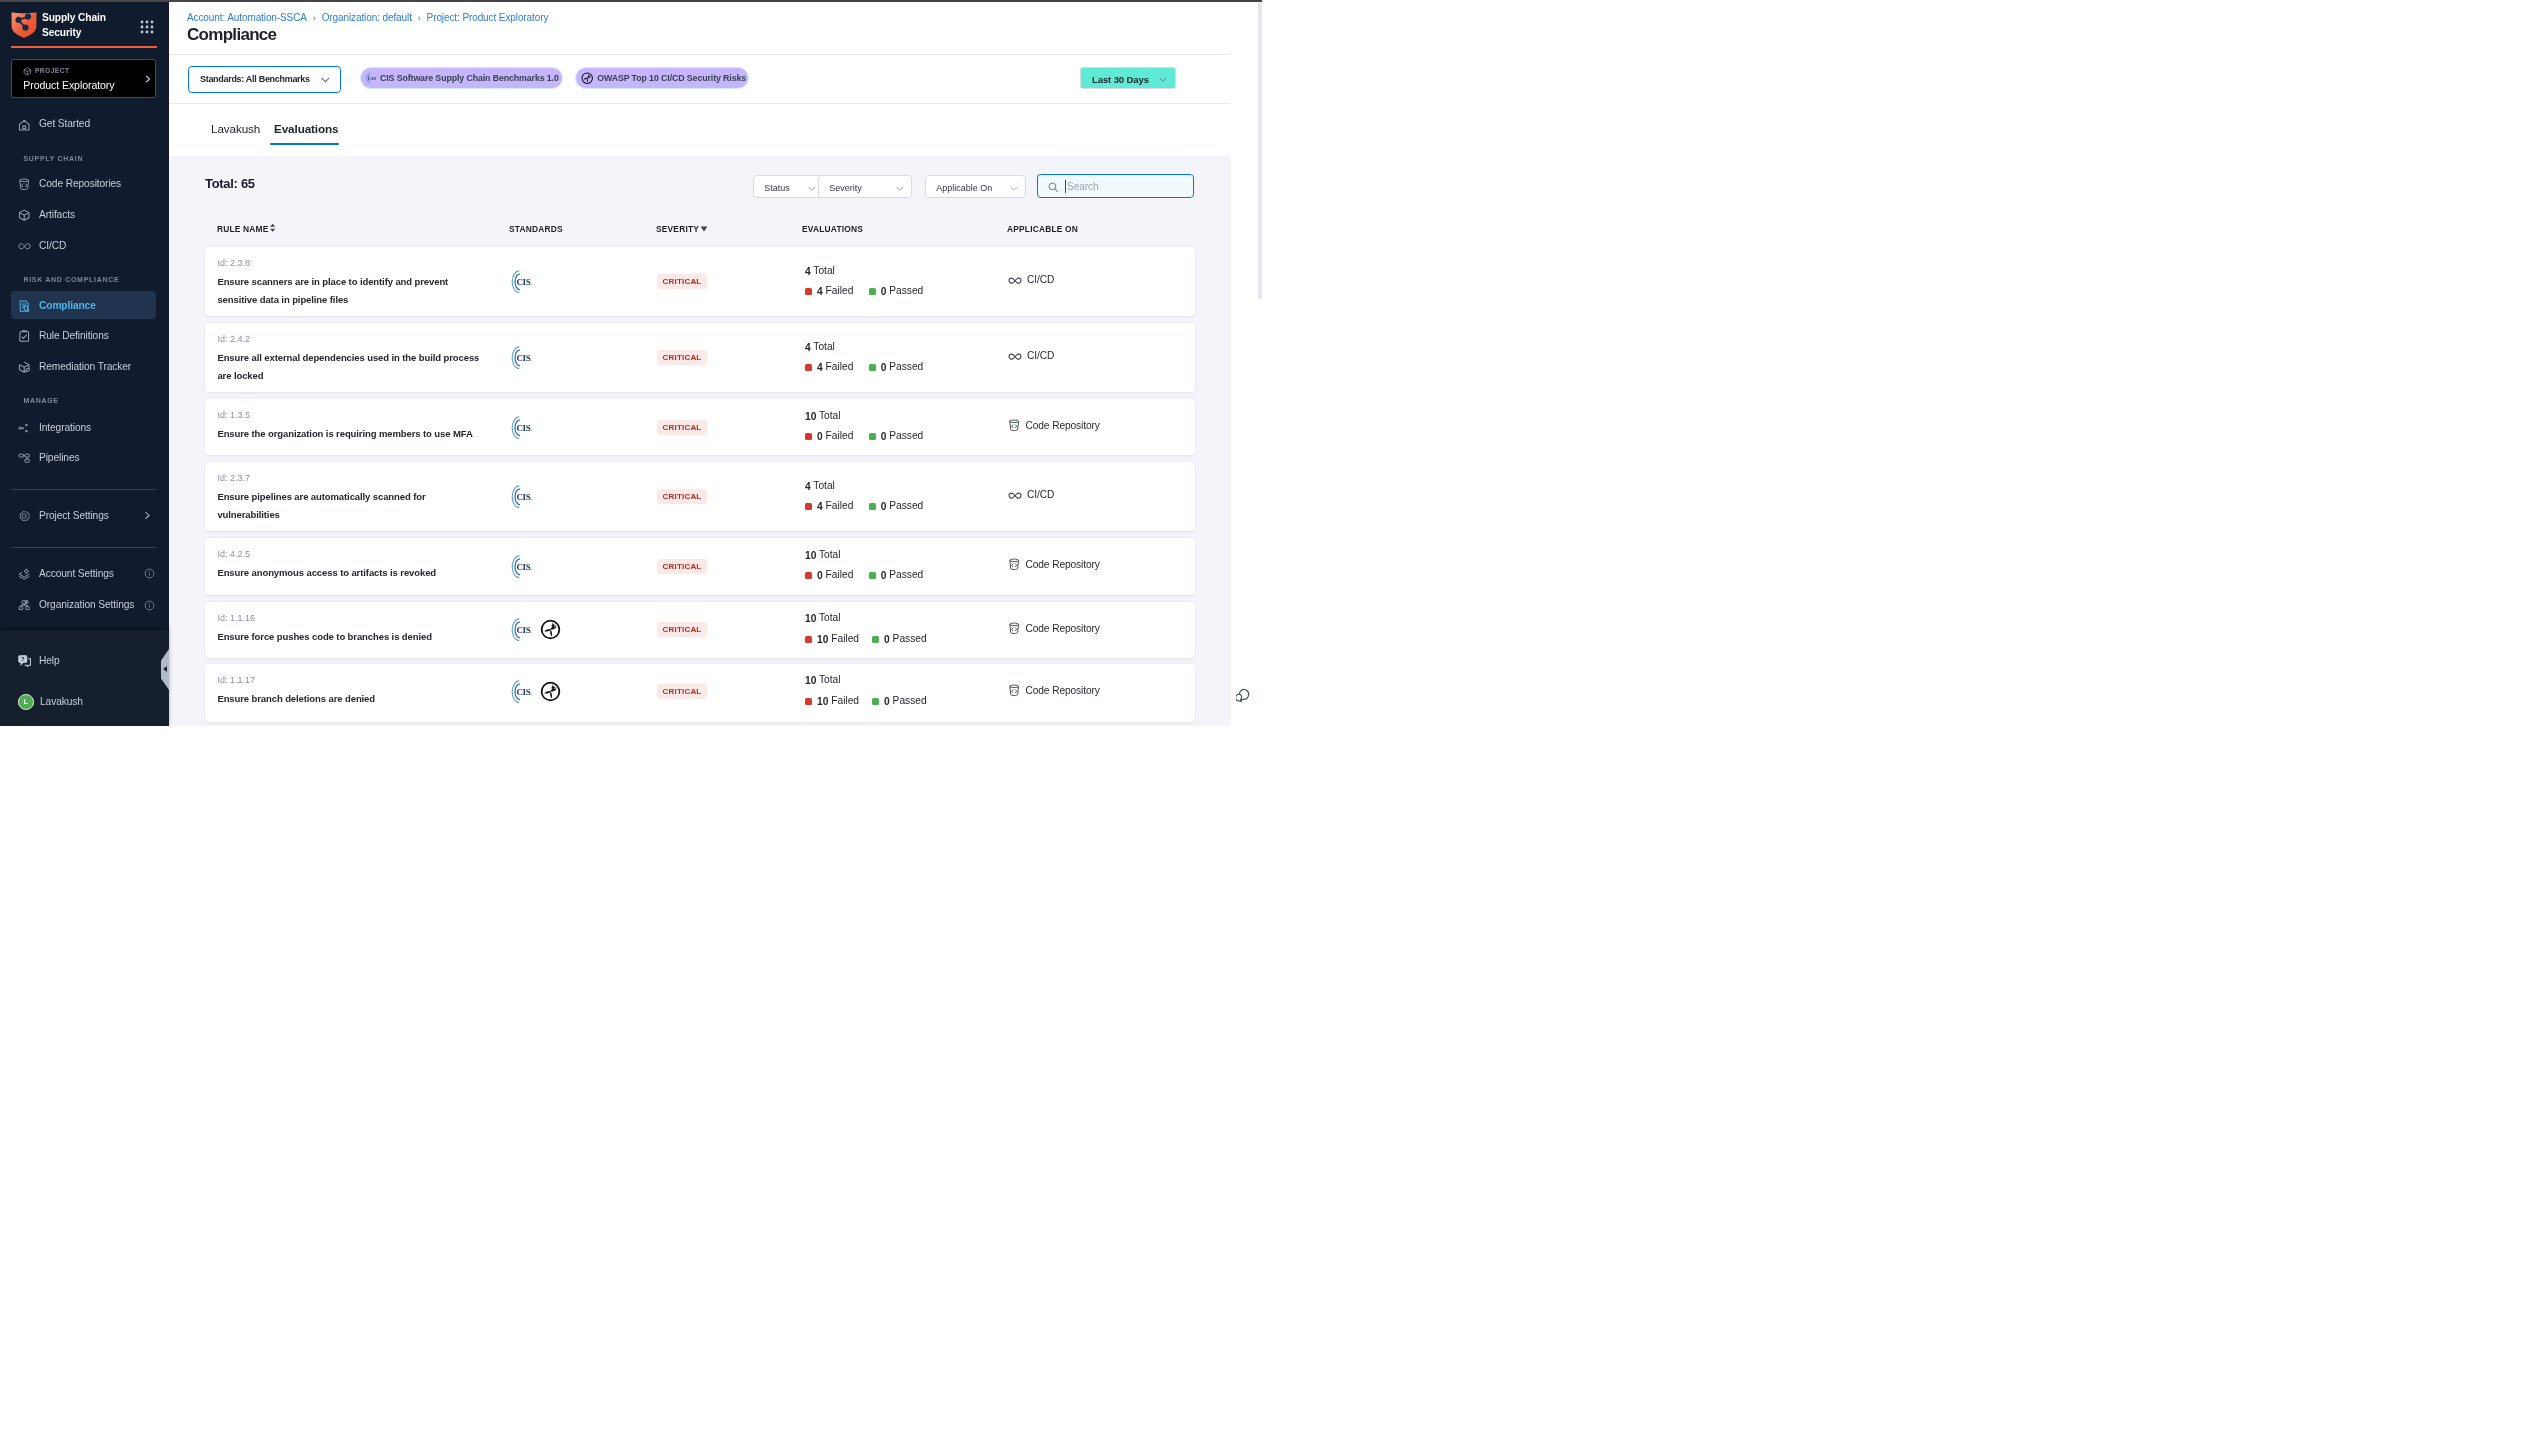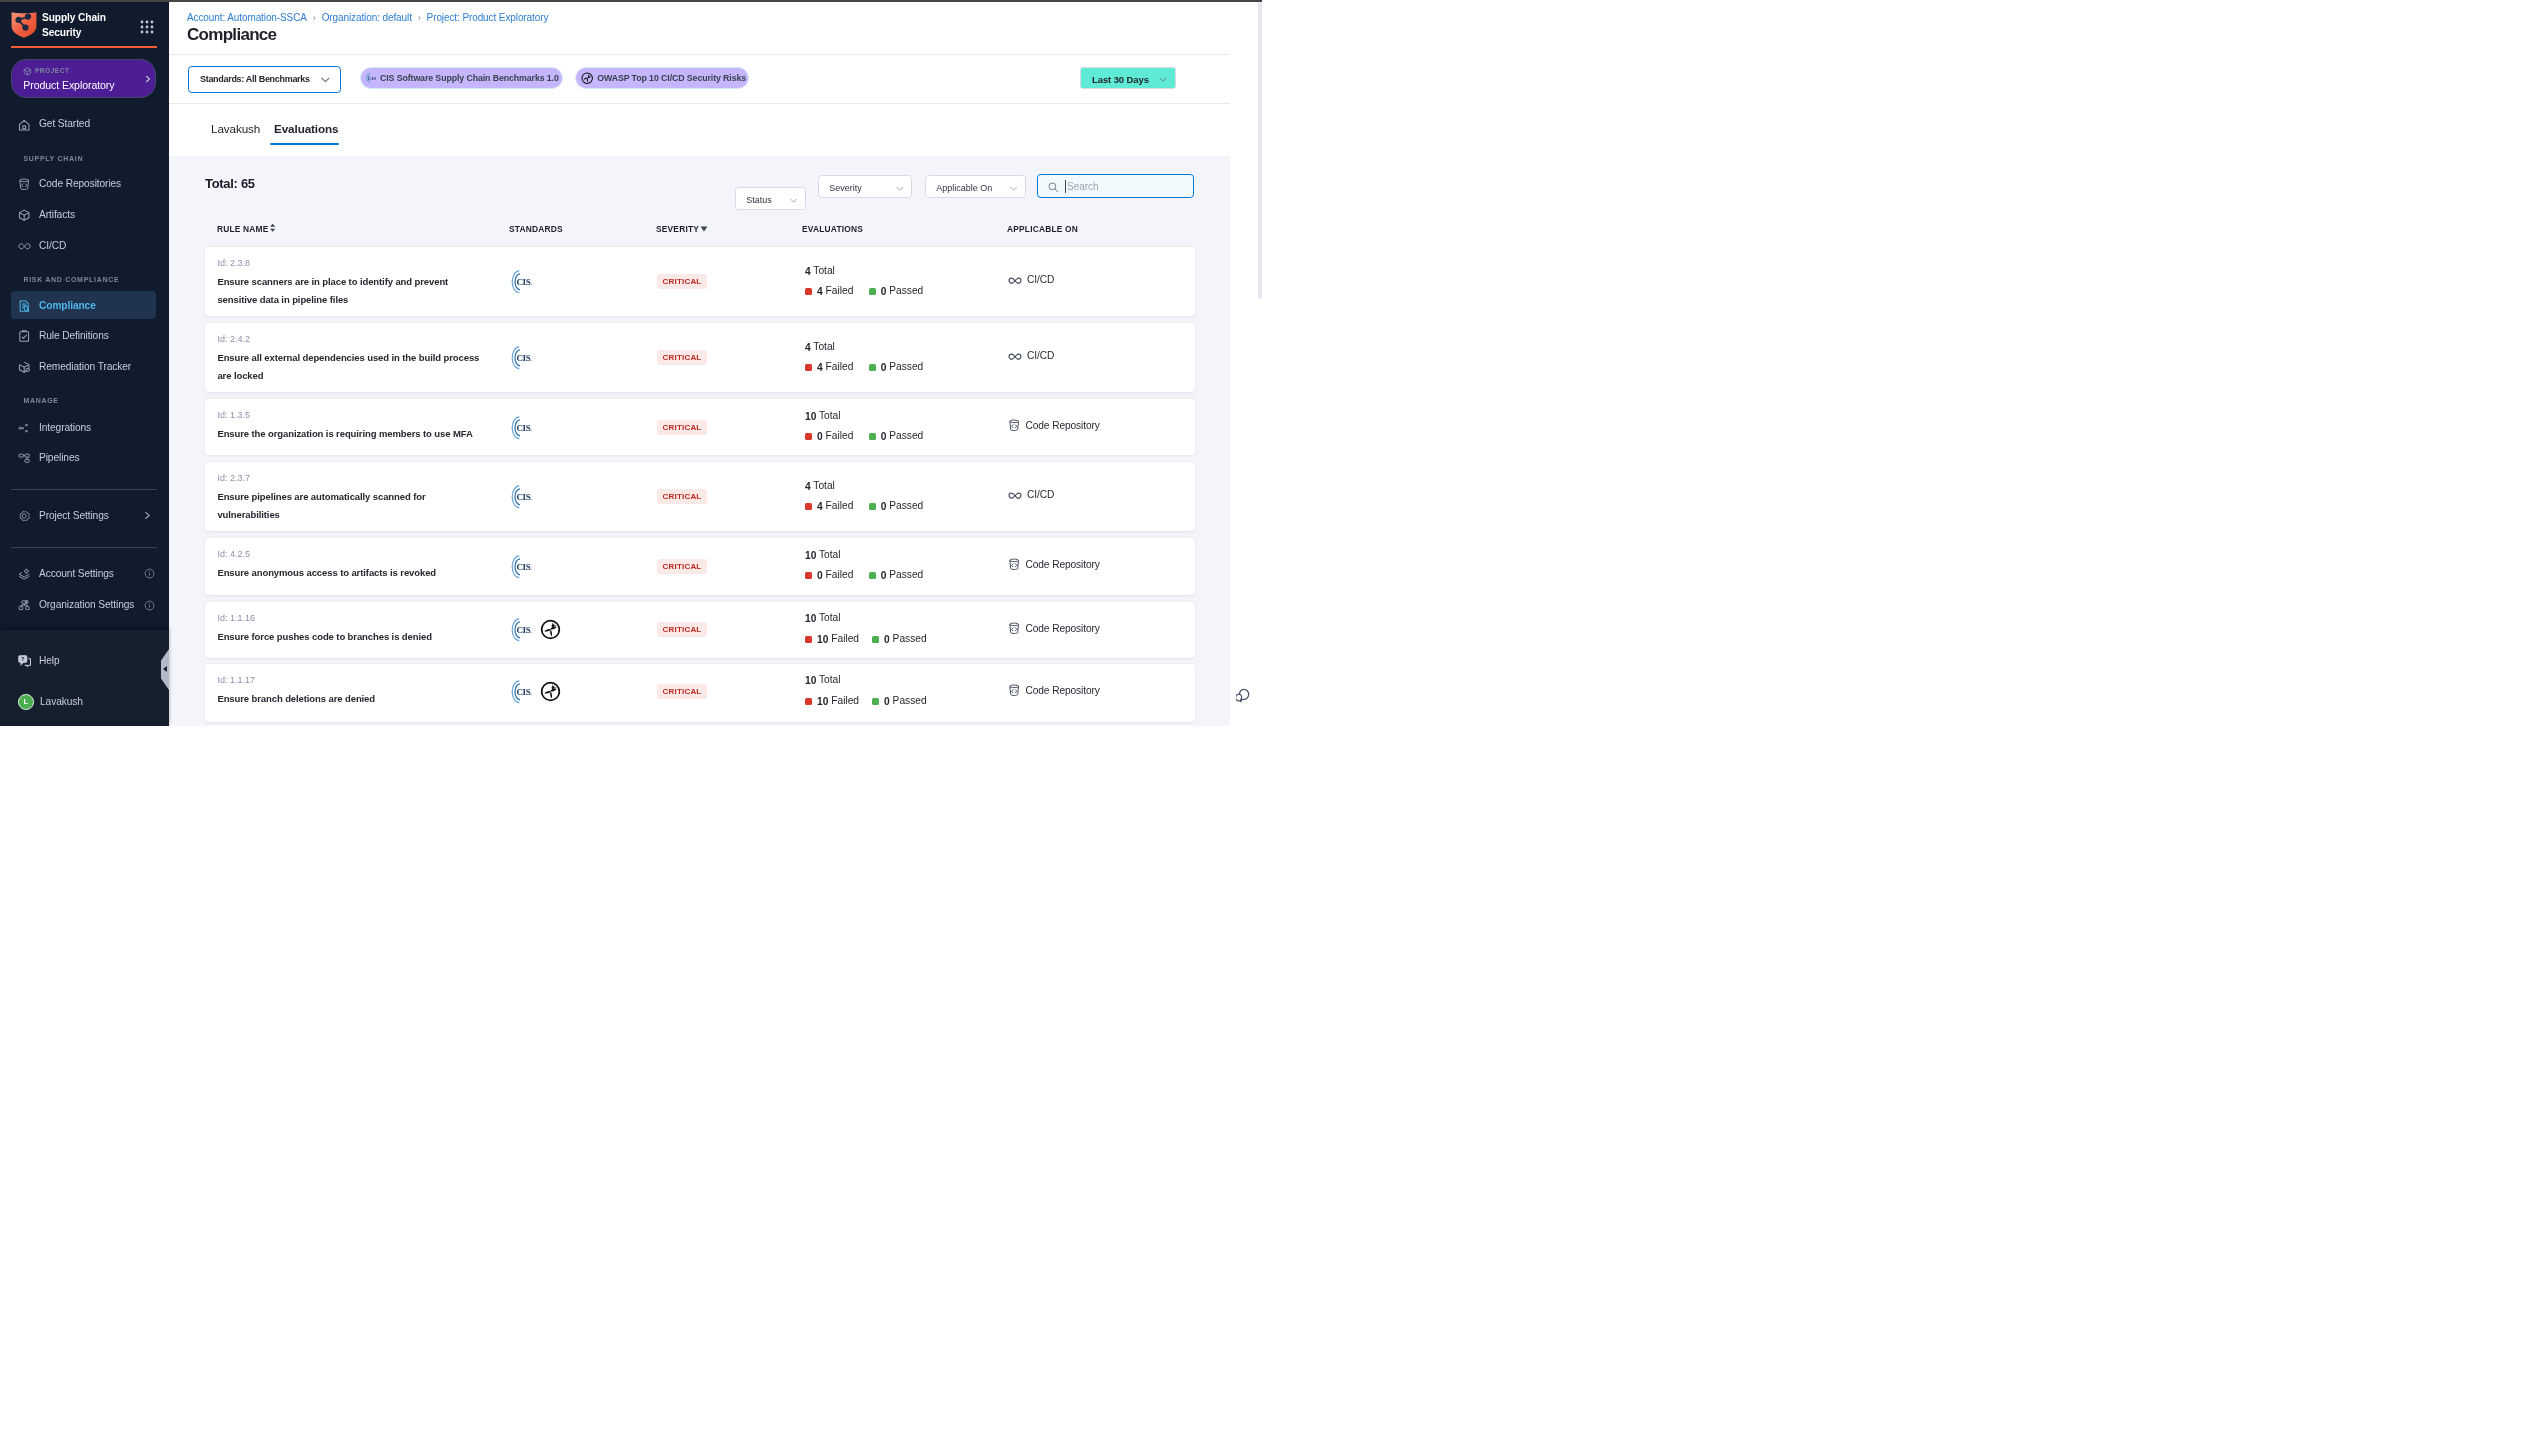"Product Exploratory" #projcard { background: #4c1d95 -> #000000; border-radius: 15px -> 2px }
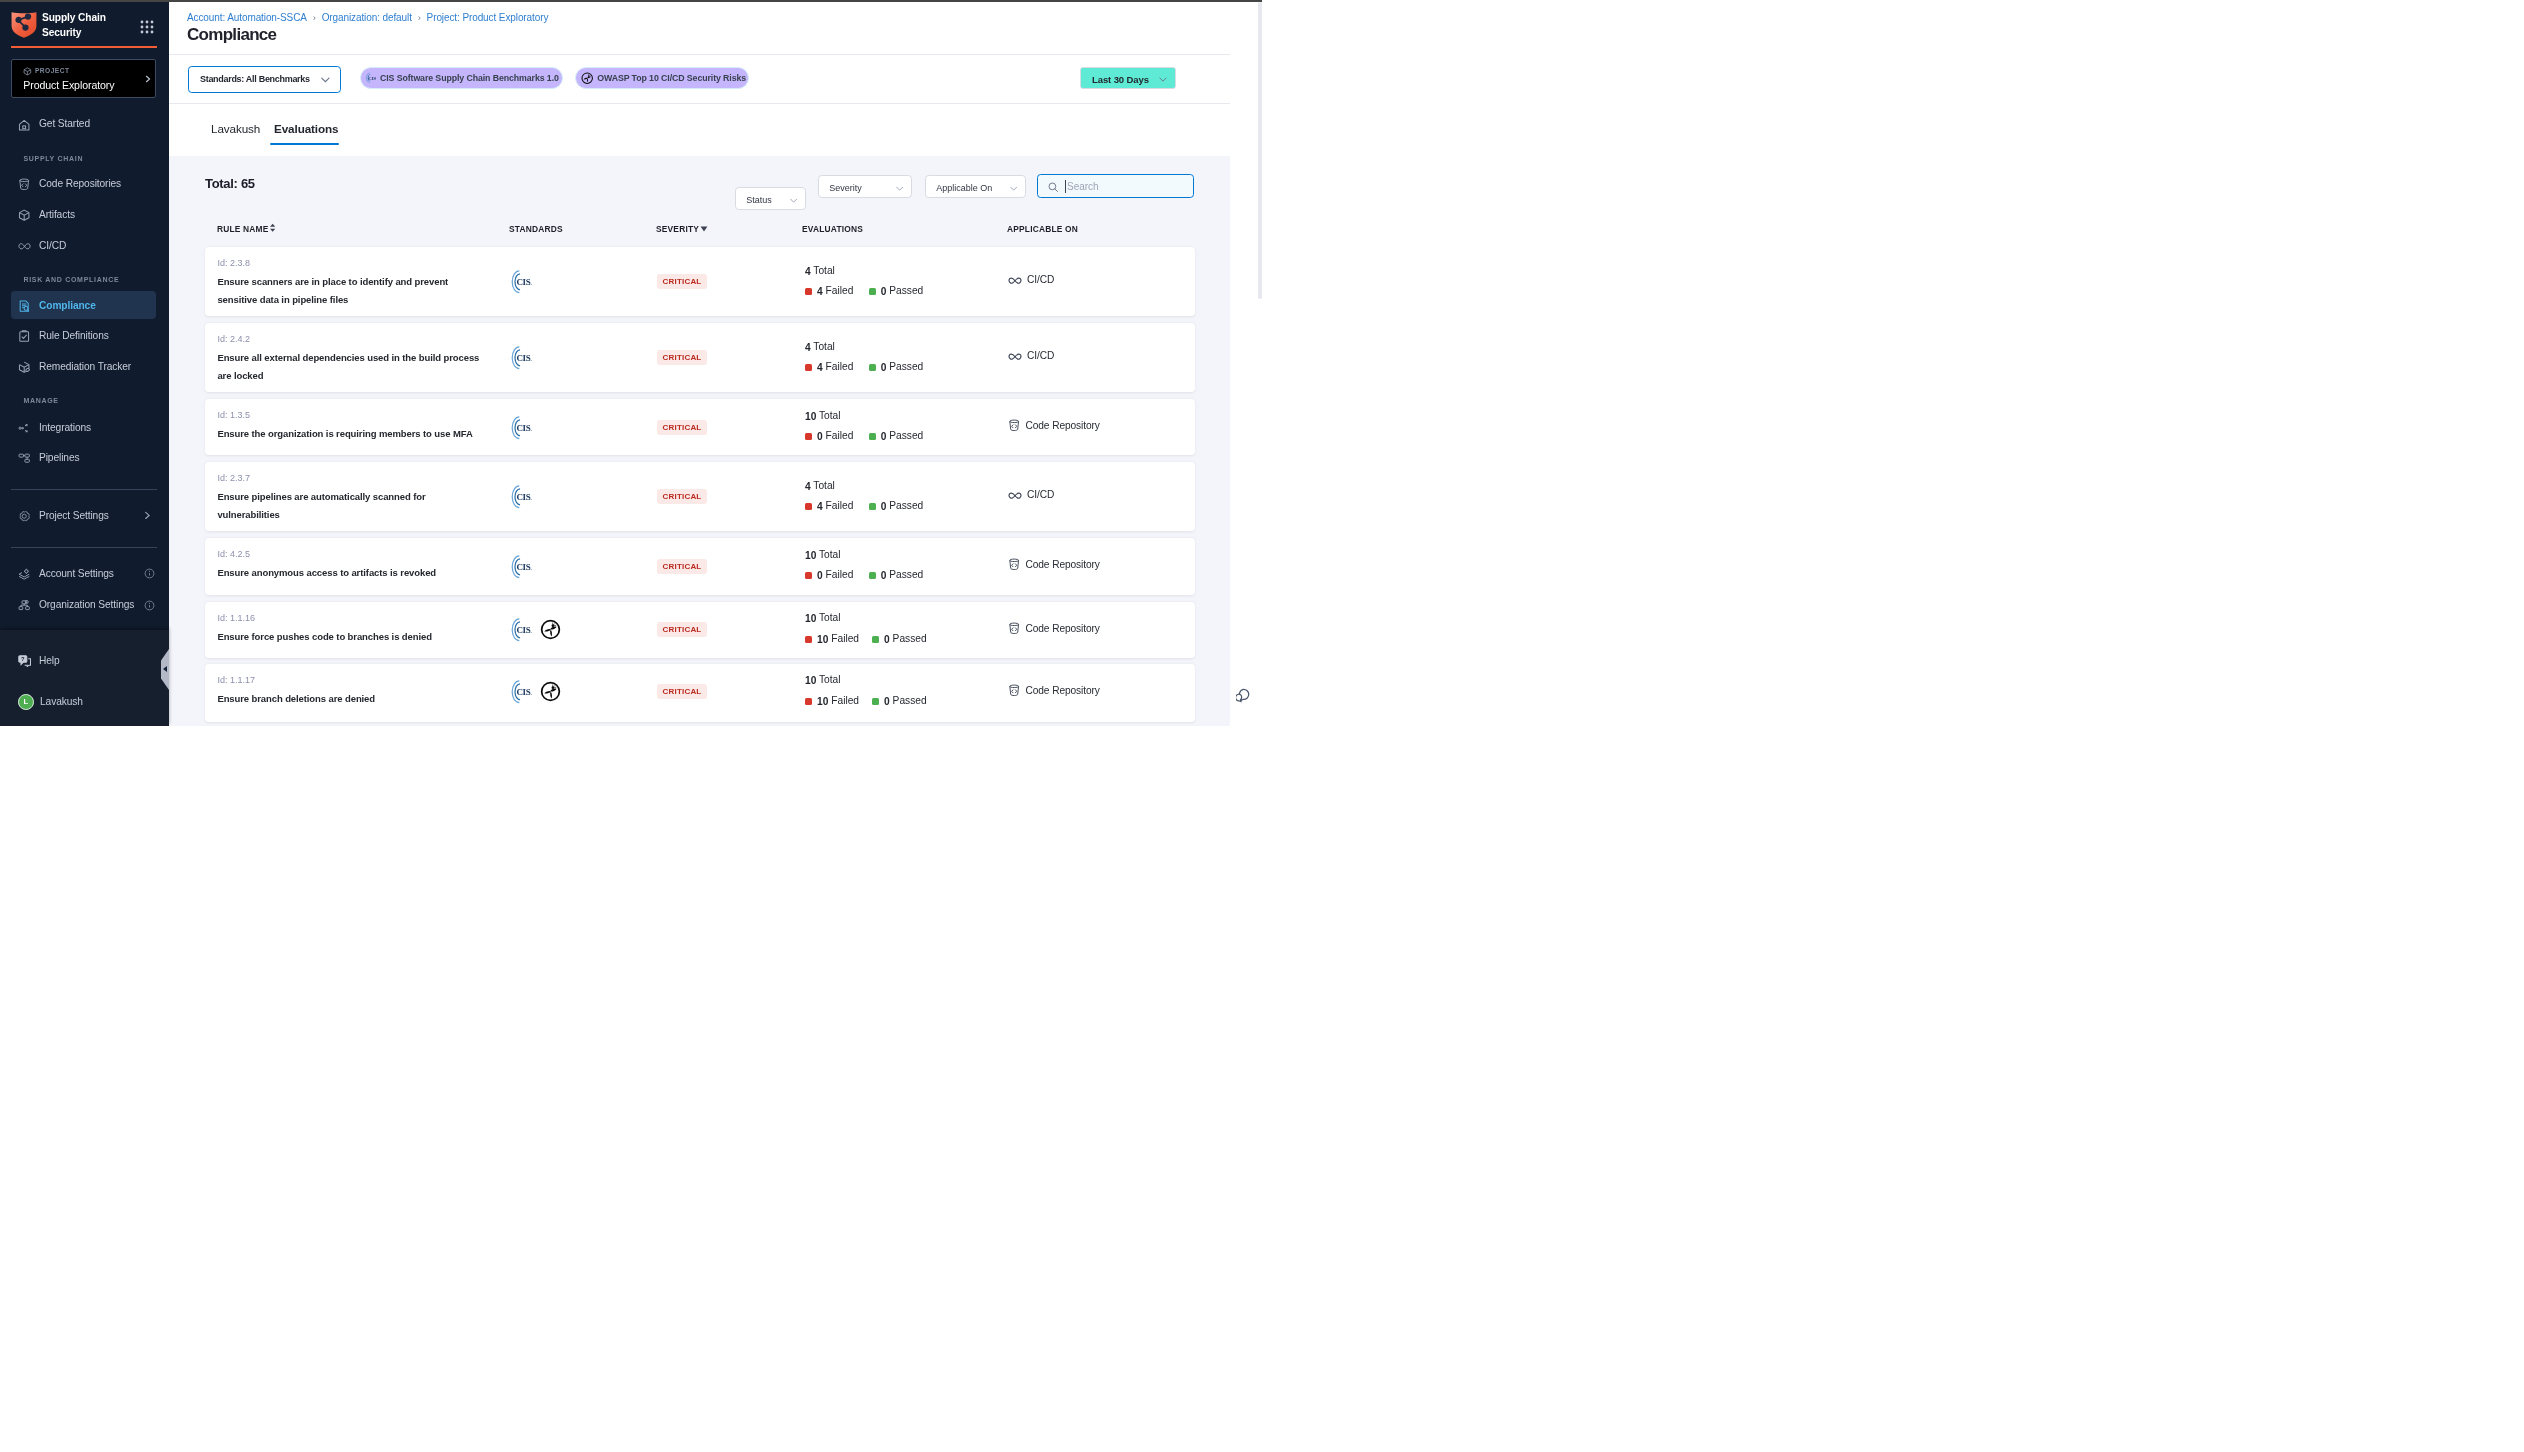"Status" div.fbox { left: 735px -> 753px; margin-top: 12px -> none }
